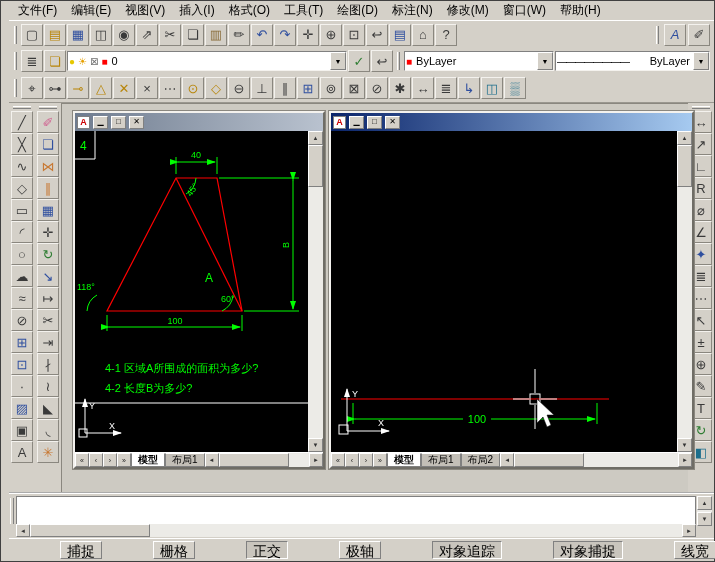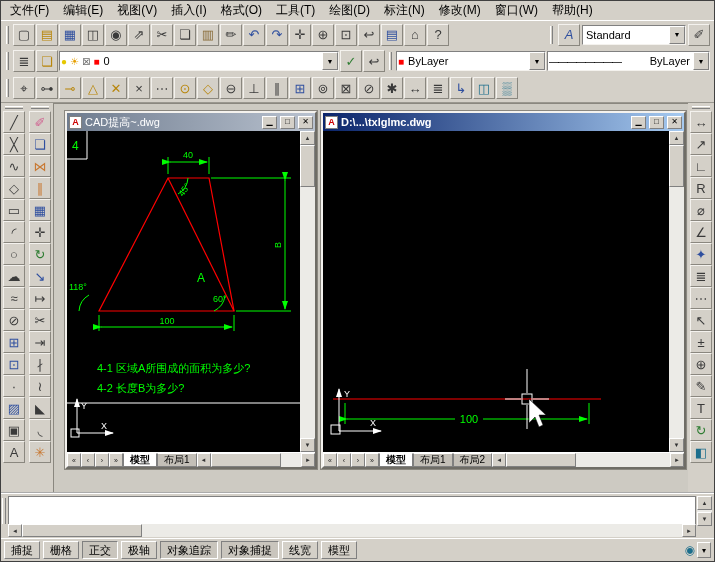"文件(F)" .app { padding-left: none -> 8px }
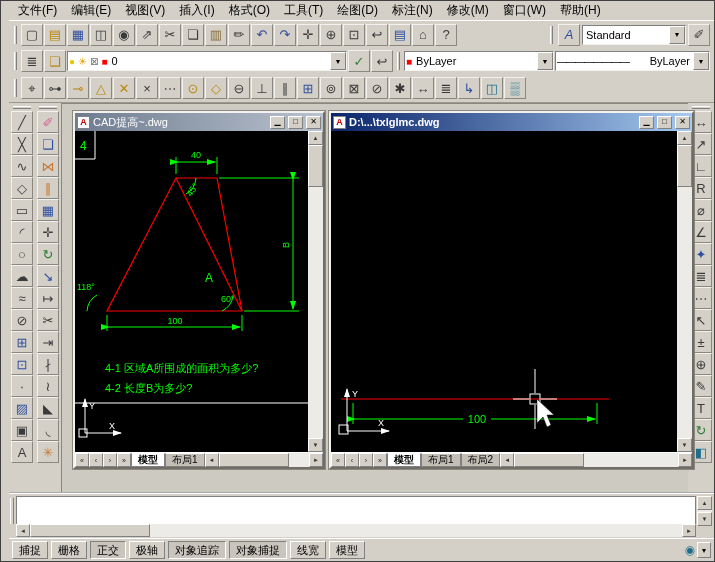"Standard" div.combo { html: <div> <span>Standard</span> <span>▼</span> </div> -> none }
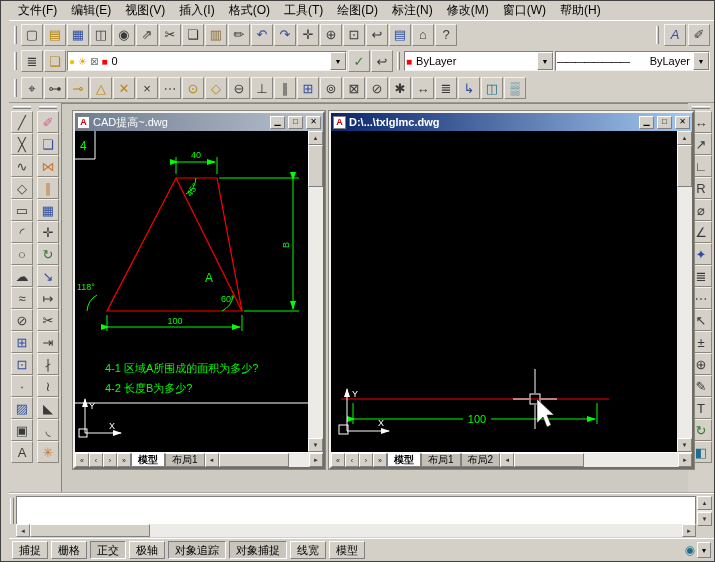"CAD提高~.dwg" span.title-text { html: <span>CAD提高~.dwg</span> -> none }
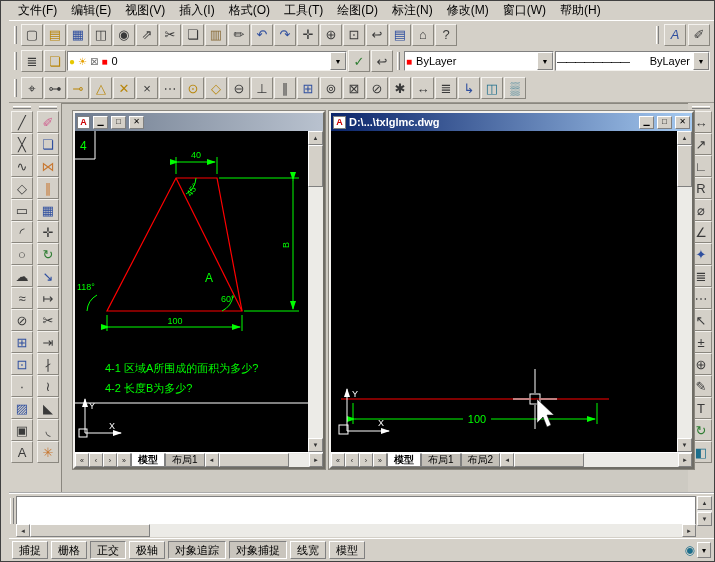"D:\...\txlglmc.dwg" span.title-text { html: <span>D:\...\txlglmc.dwg</span> -> none }
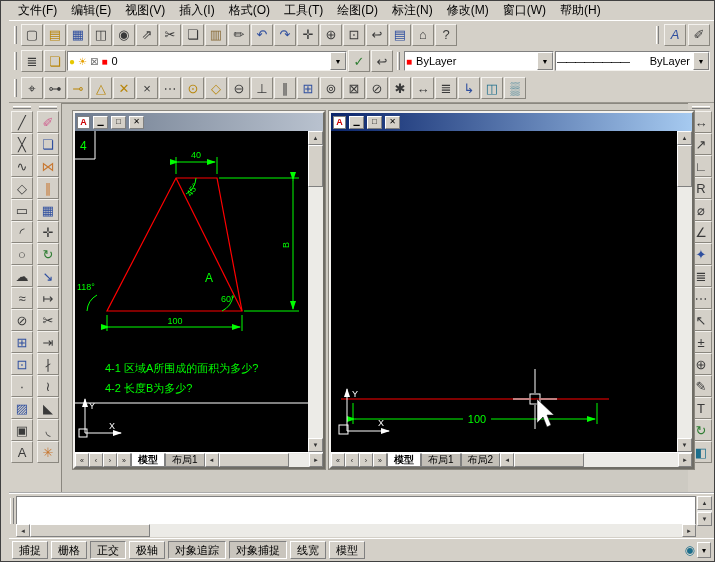"捕捉" .sbtn { font-size: 11px -> 14px; margin-left: none -> 48px }
